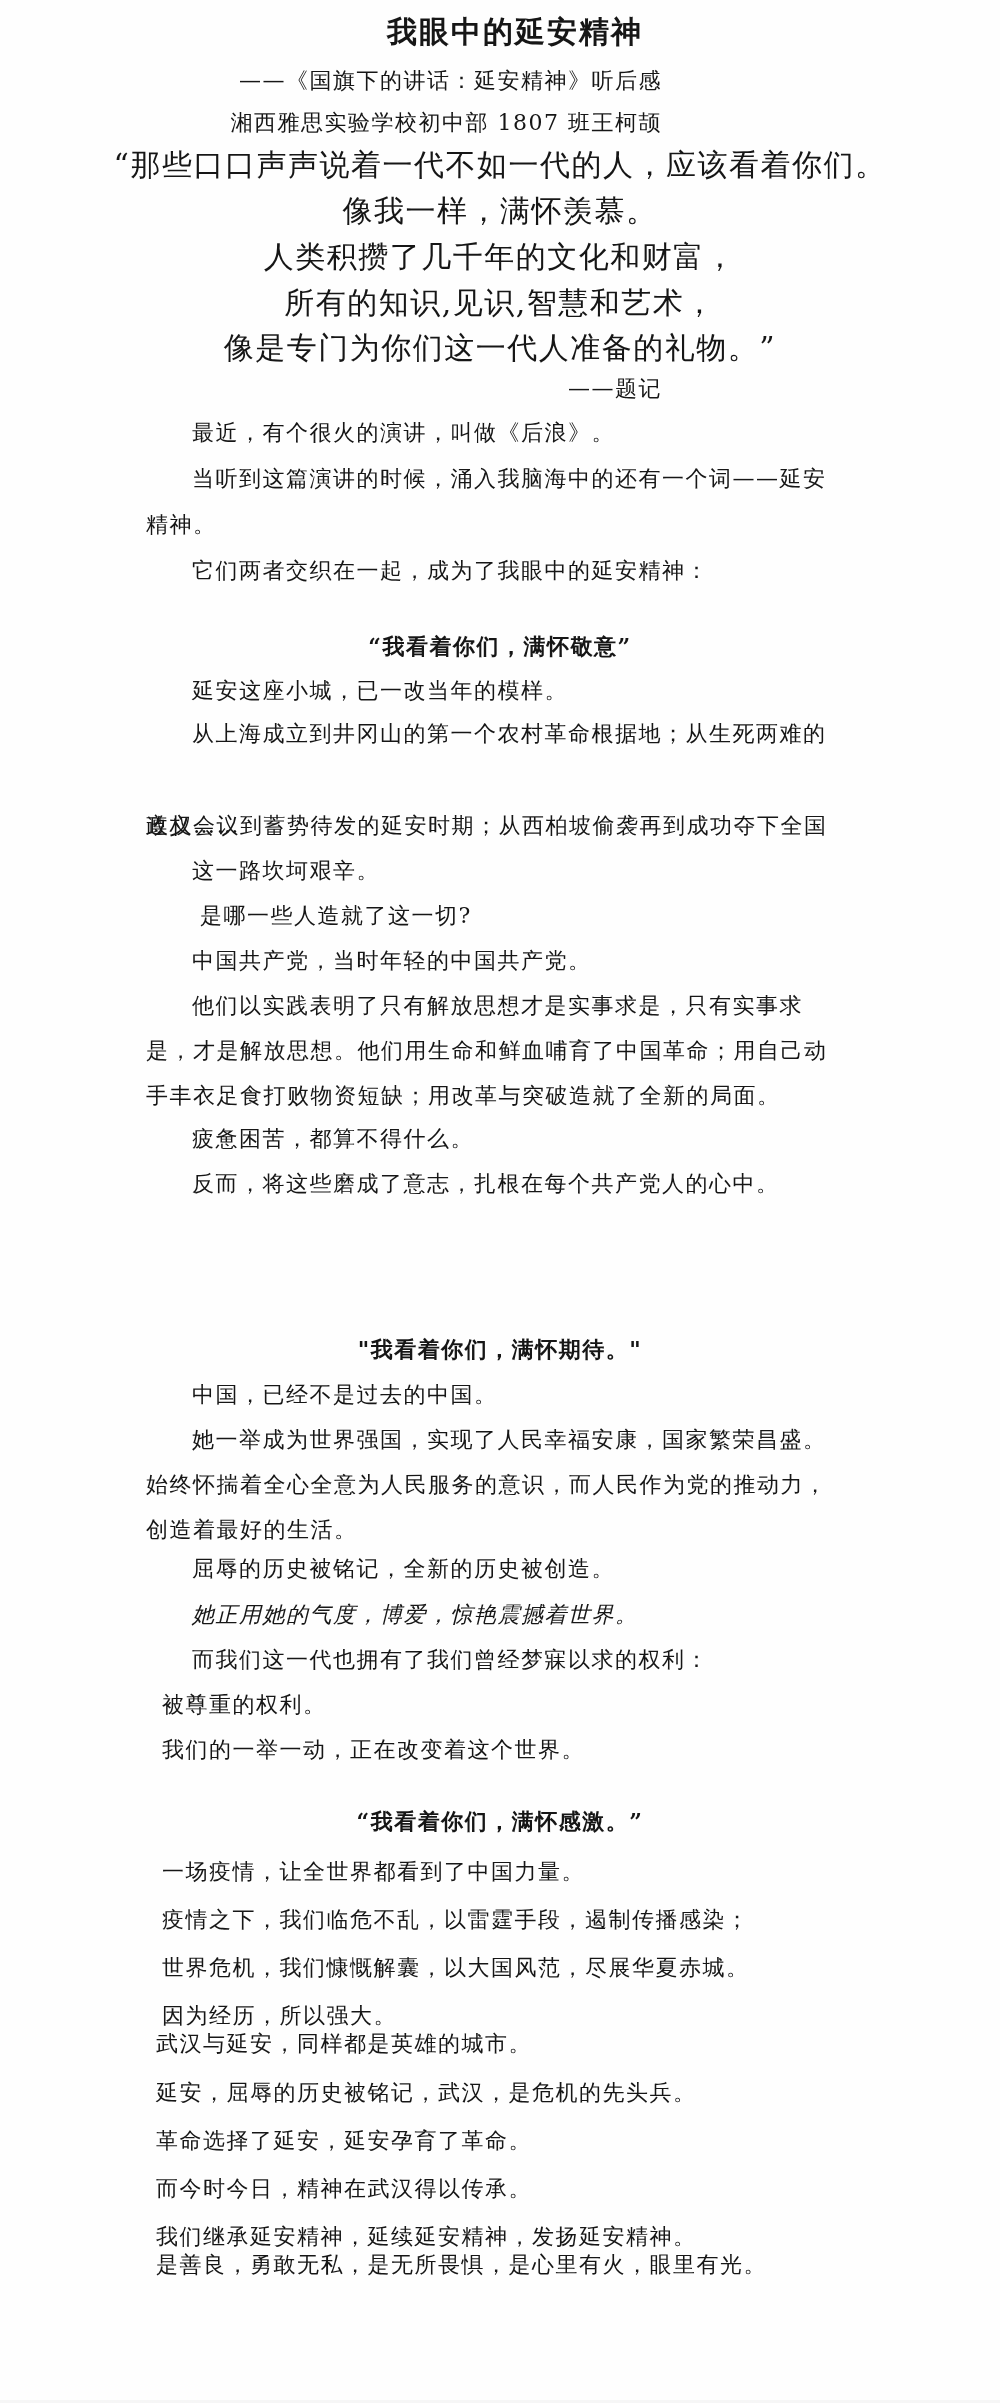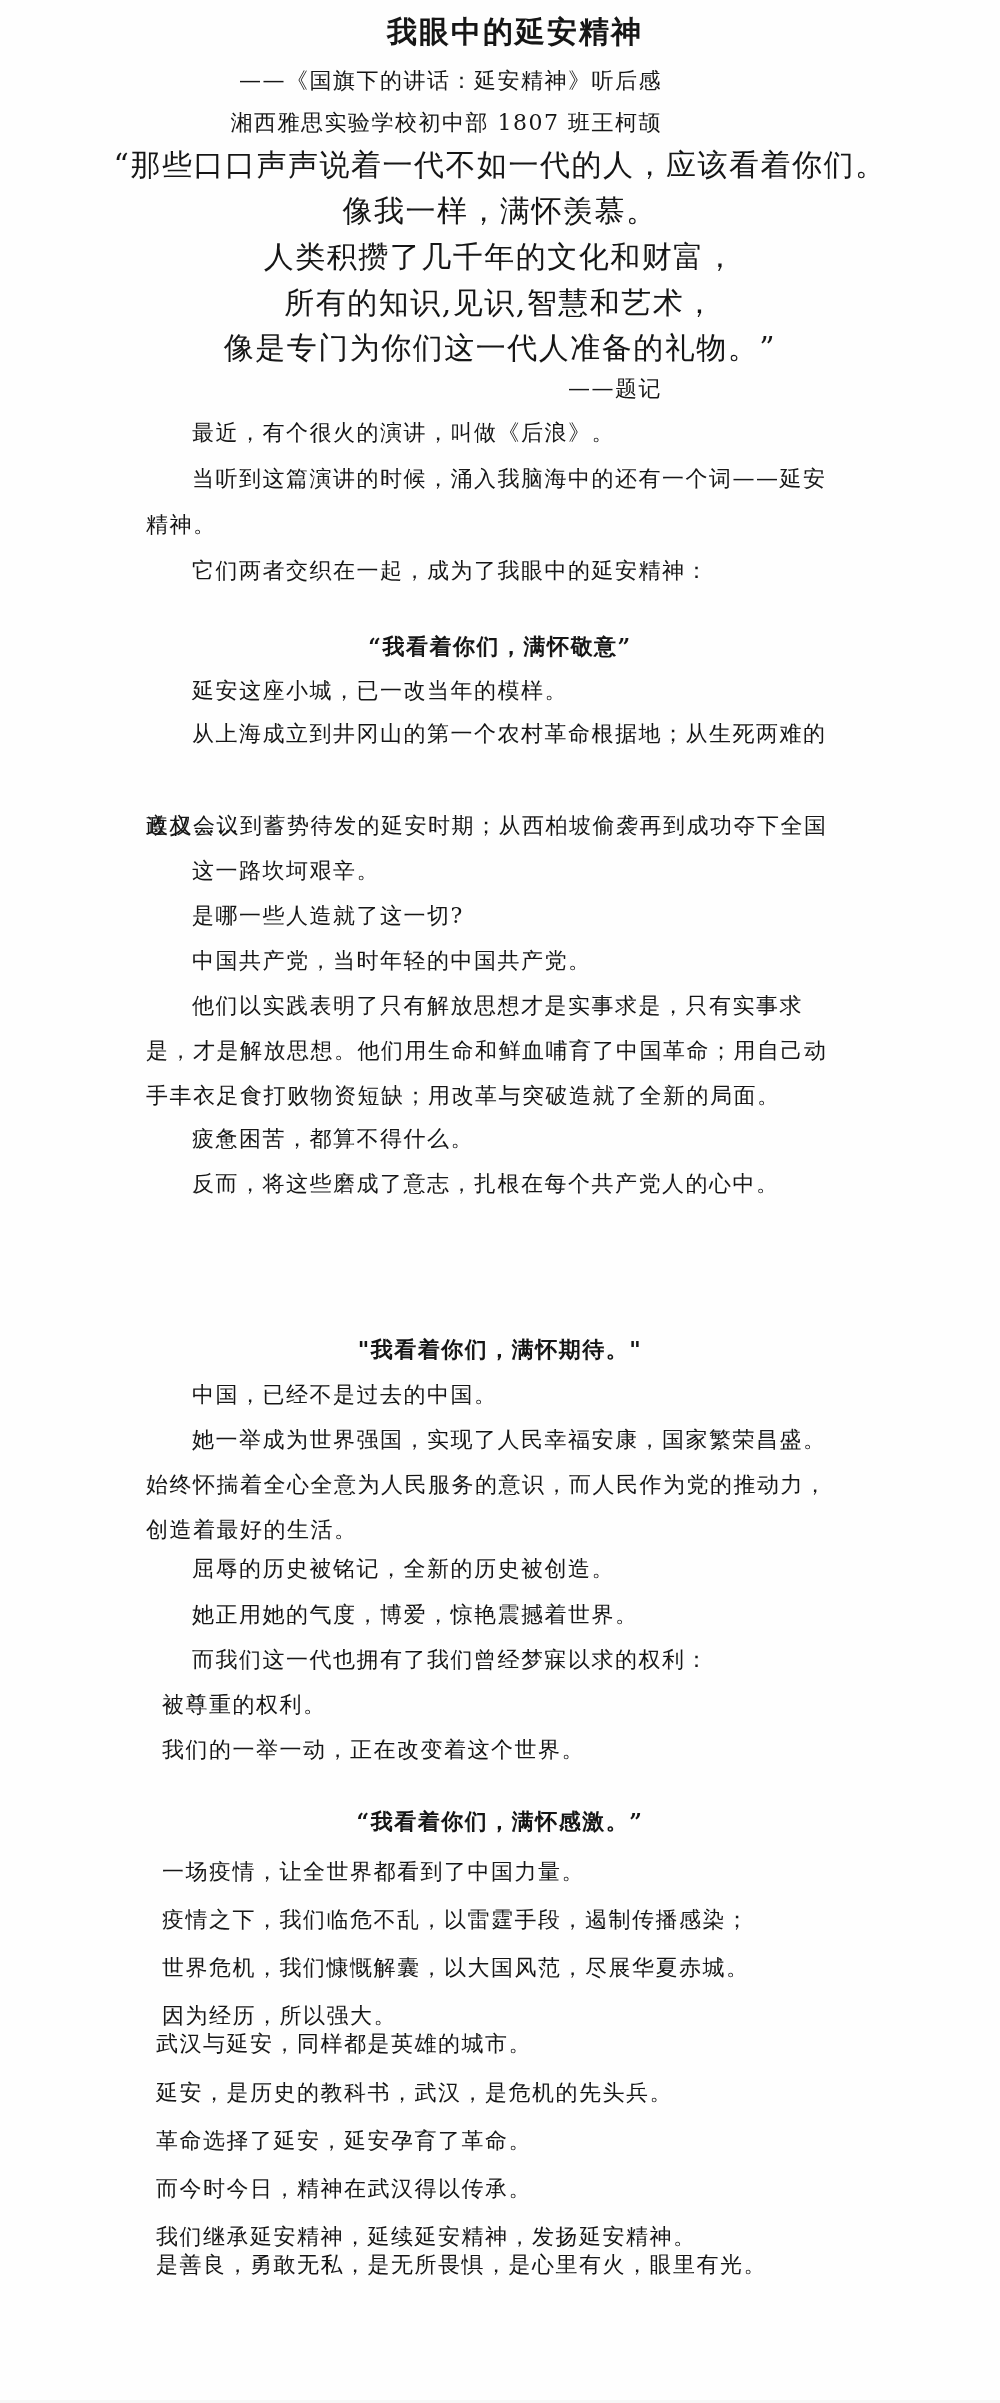"是哪一些人造就了这一切?" div.ln { left: 192px -> 200px }
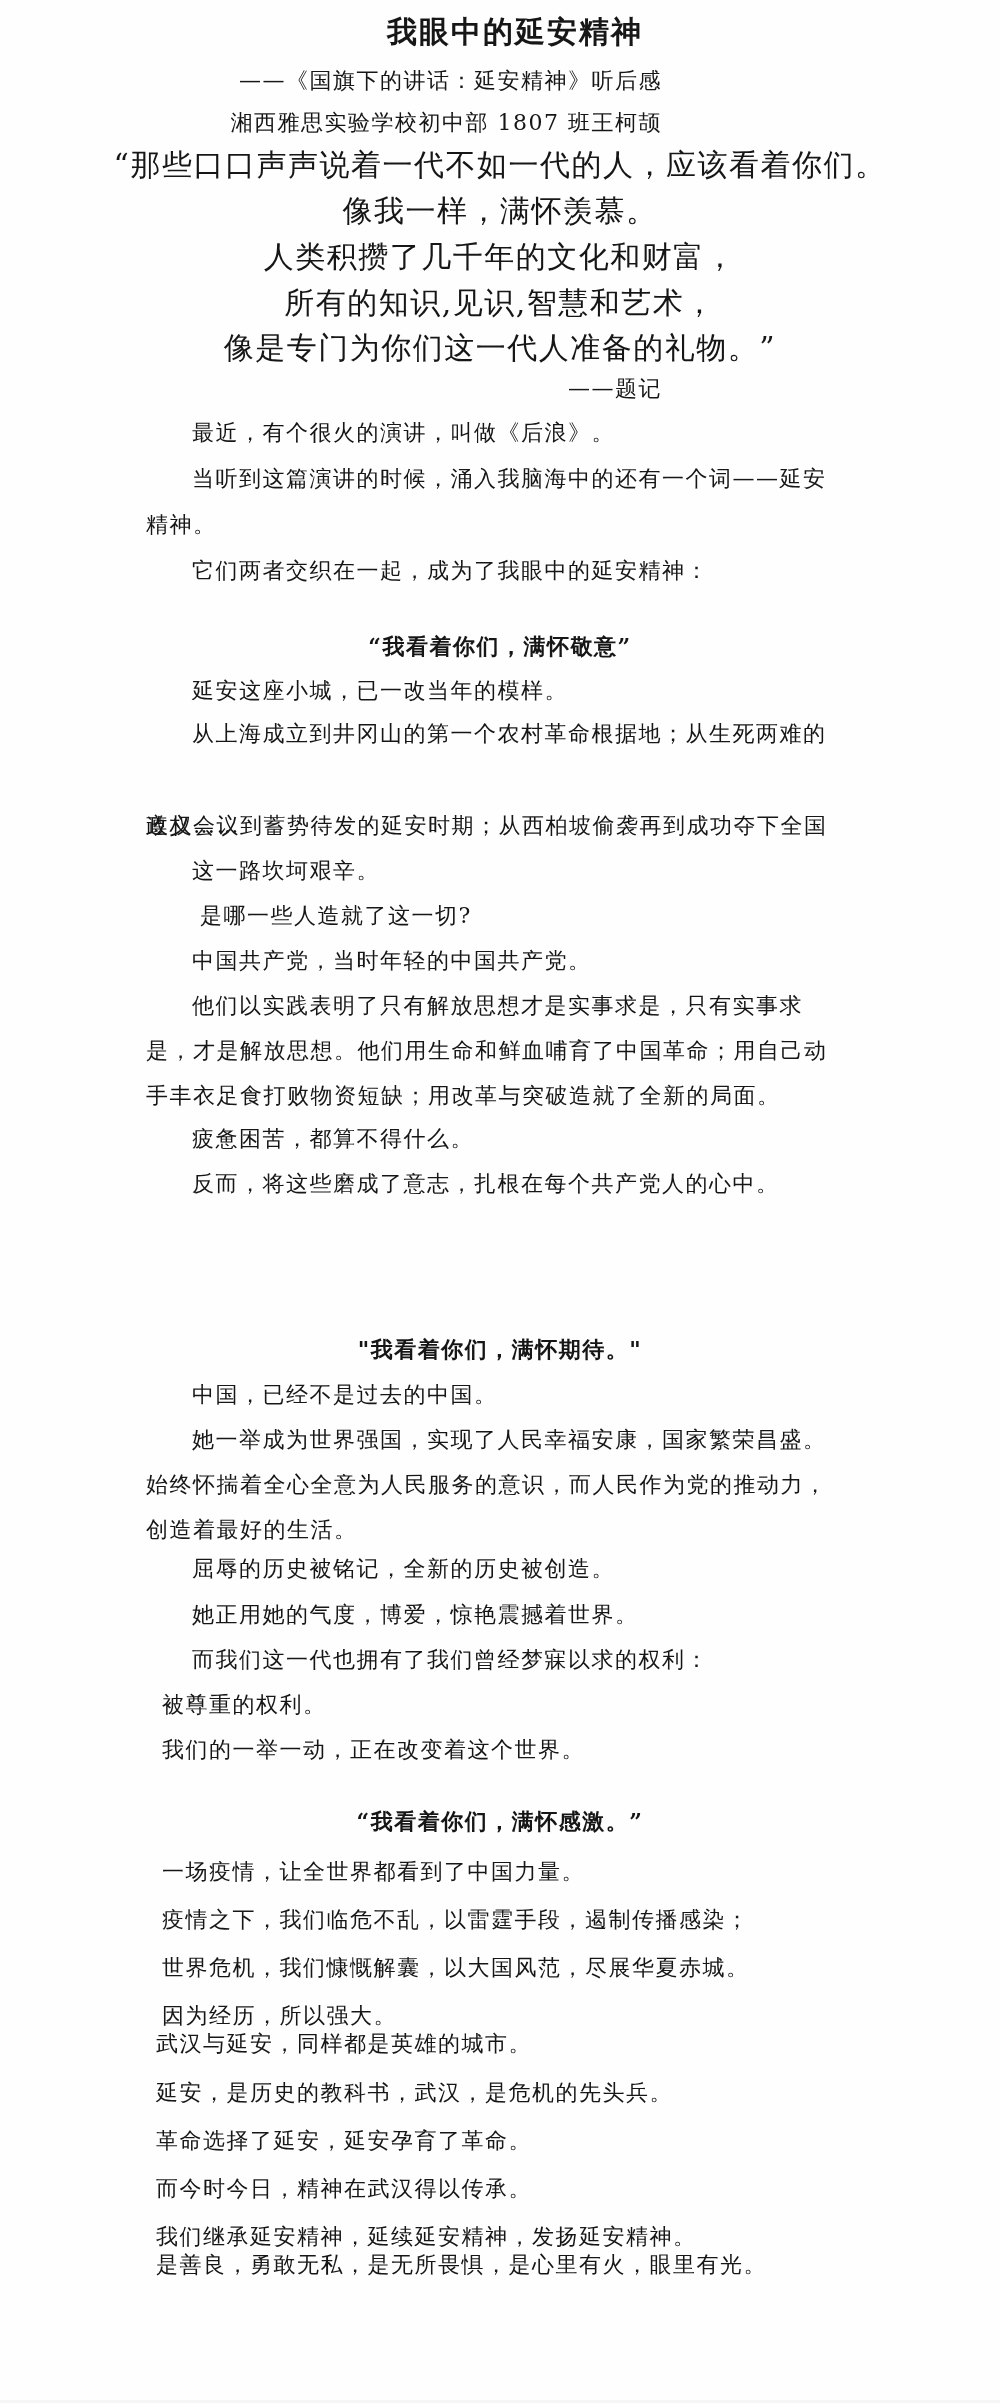"她正用她的气度，博爱，惊艳震撼着世界。" div.ln { font-style: none -> italic }
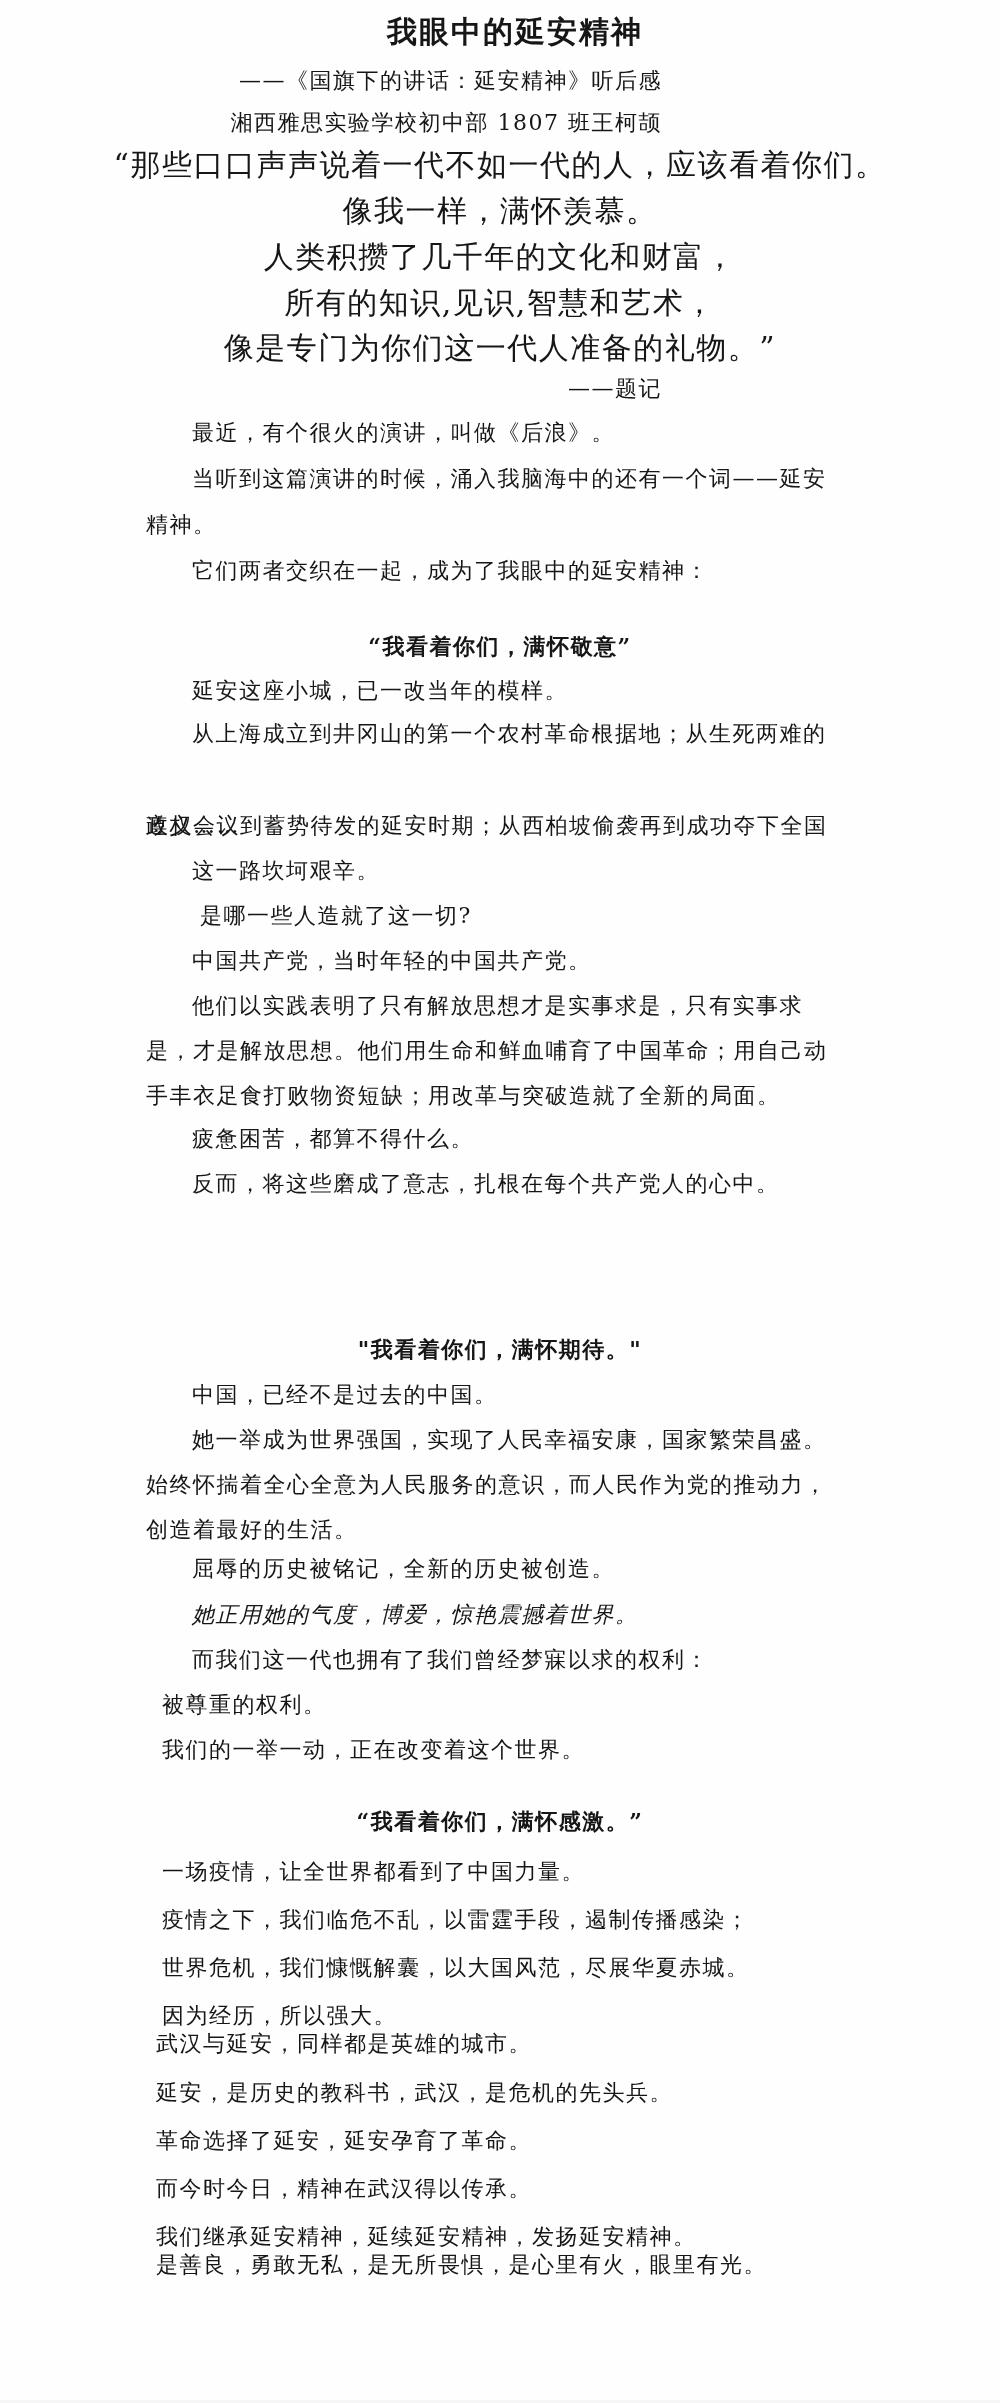"延安，是历史的教科书，武汉，是危机的先头兵。" div.ln { text: 是历史的教科书 -> 屈辱的历史被铭记 }
